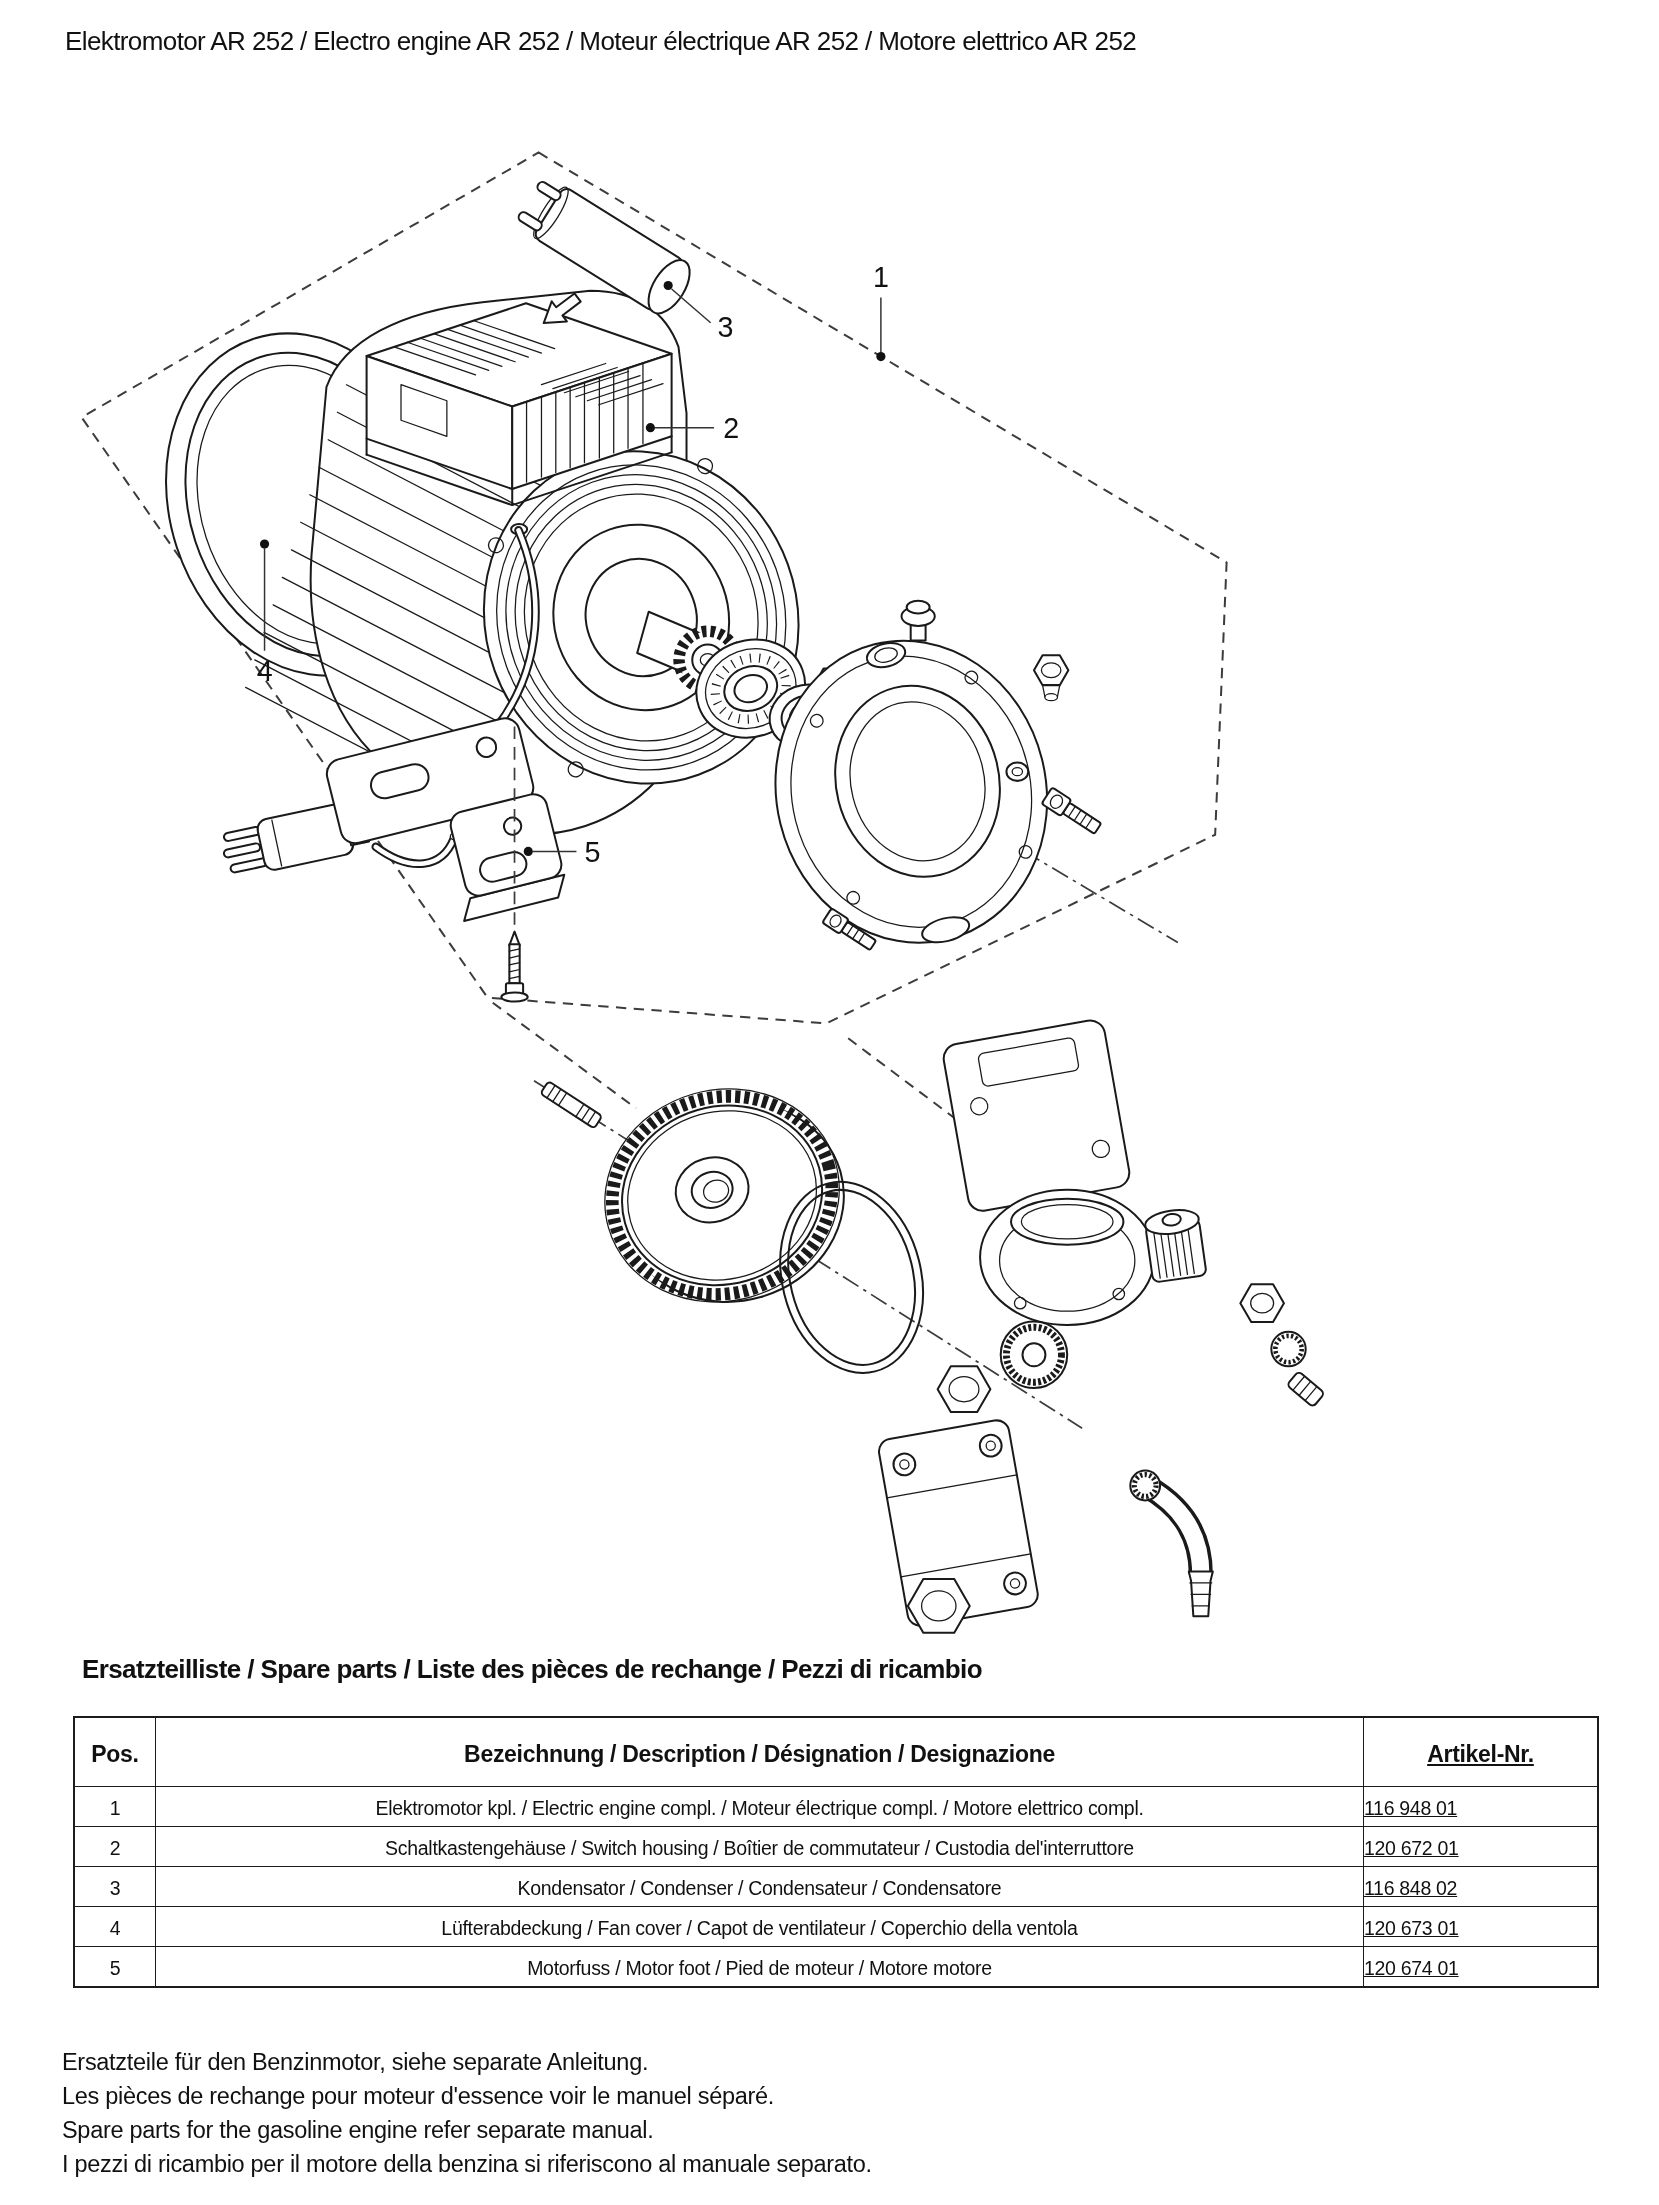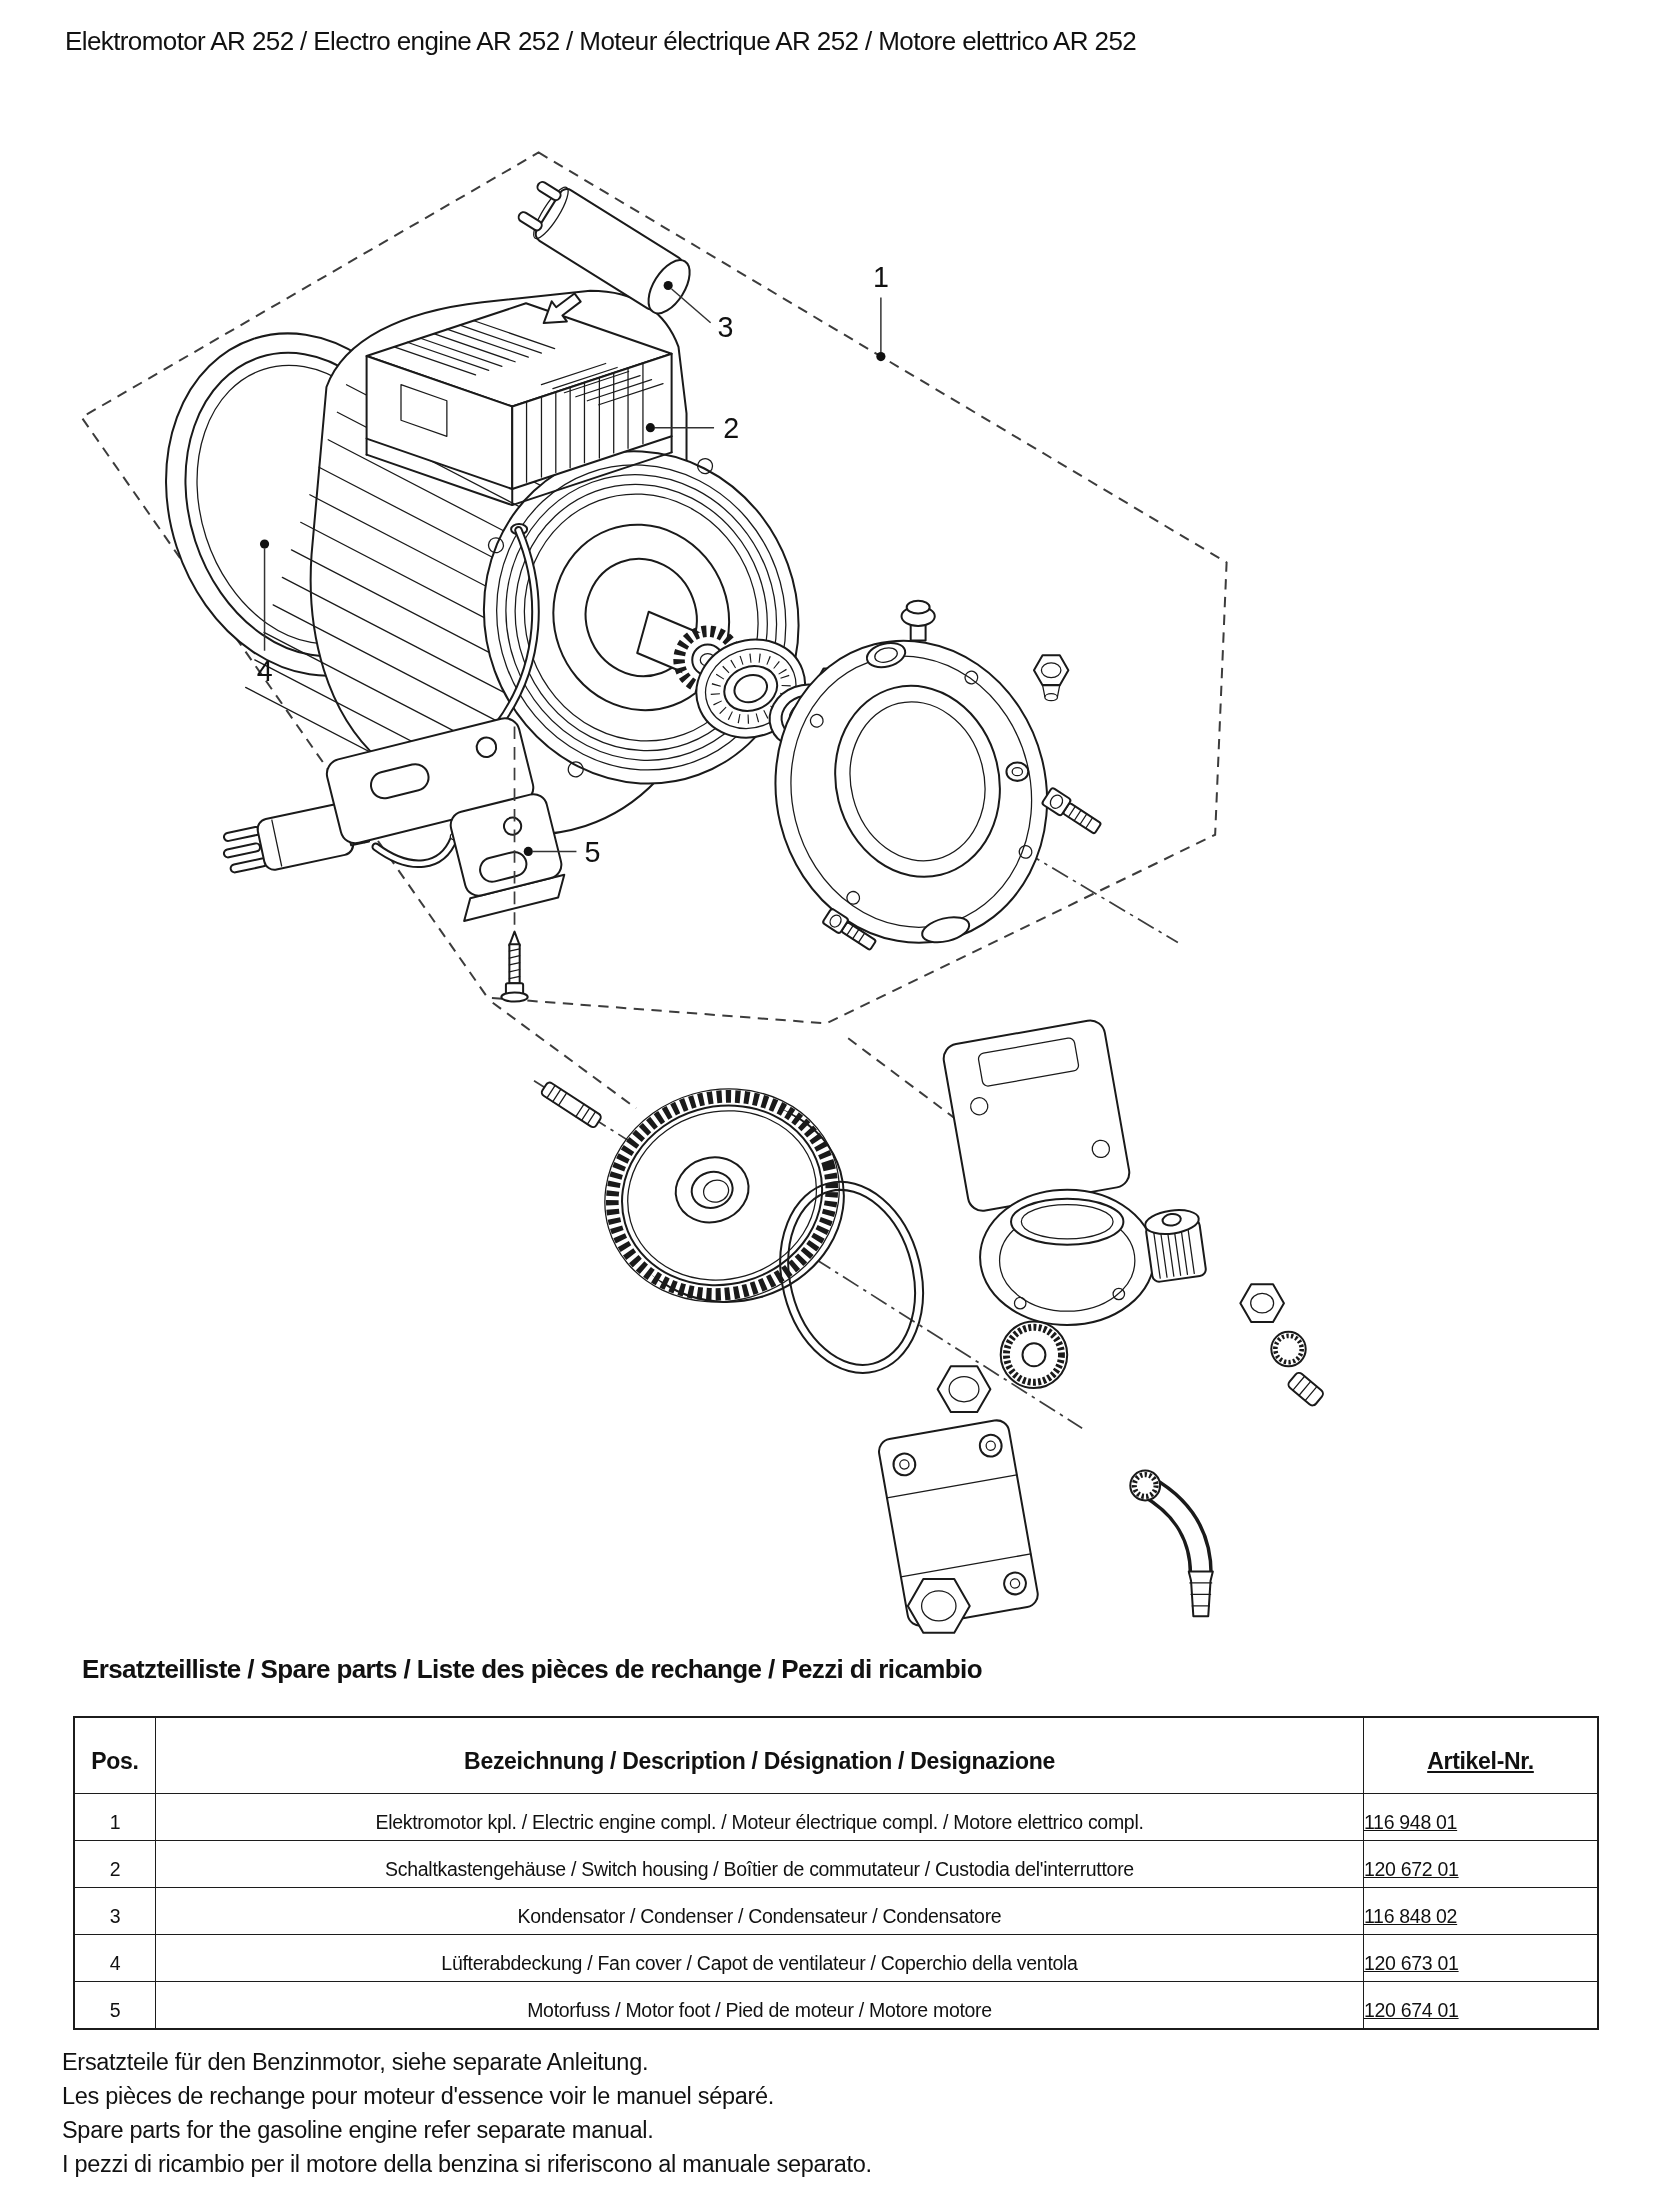"Pos." table.parts th,table.parts td { padding: 11px 0 0 0 -> 4px 0 0 0 }
